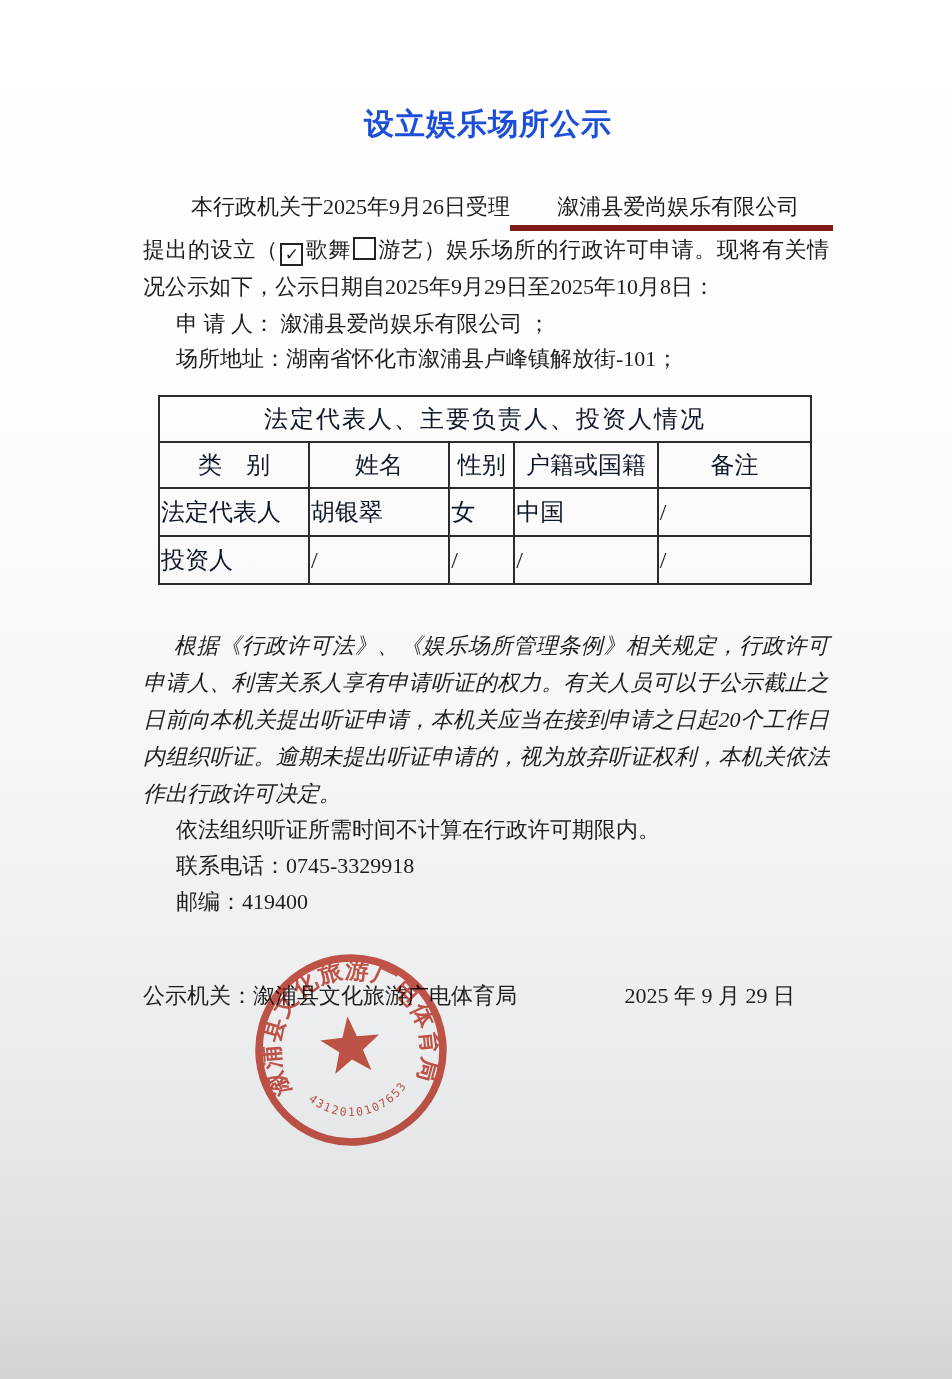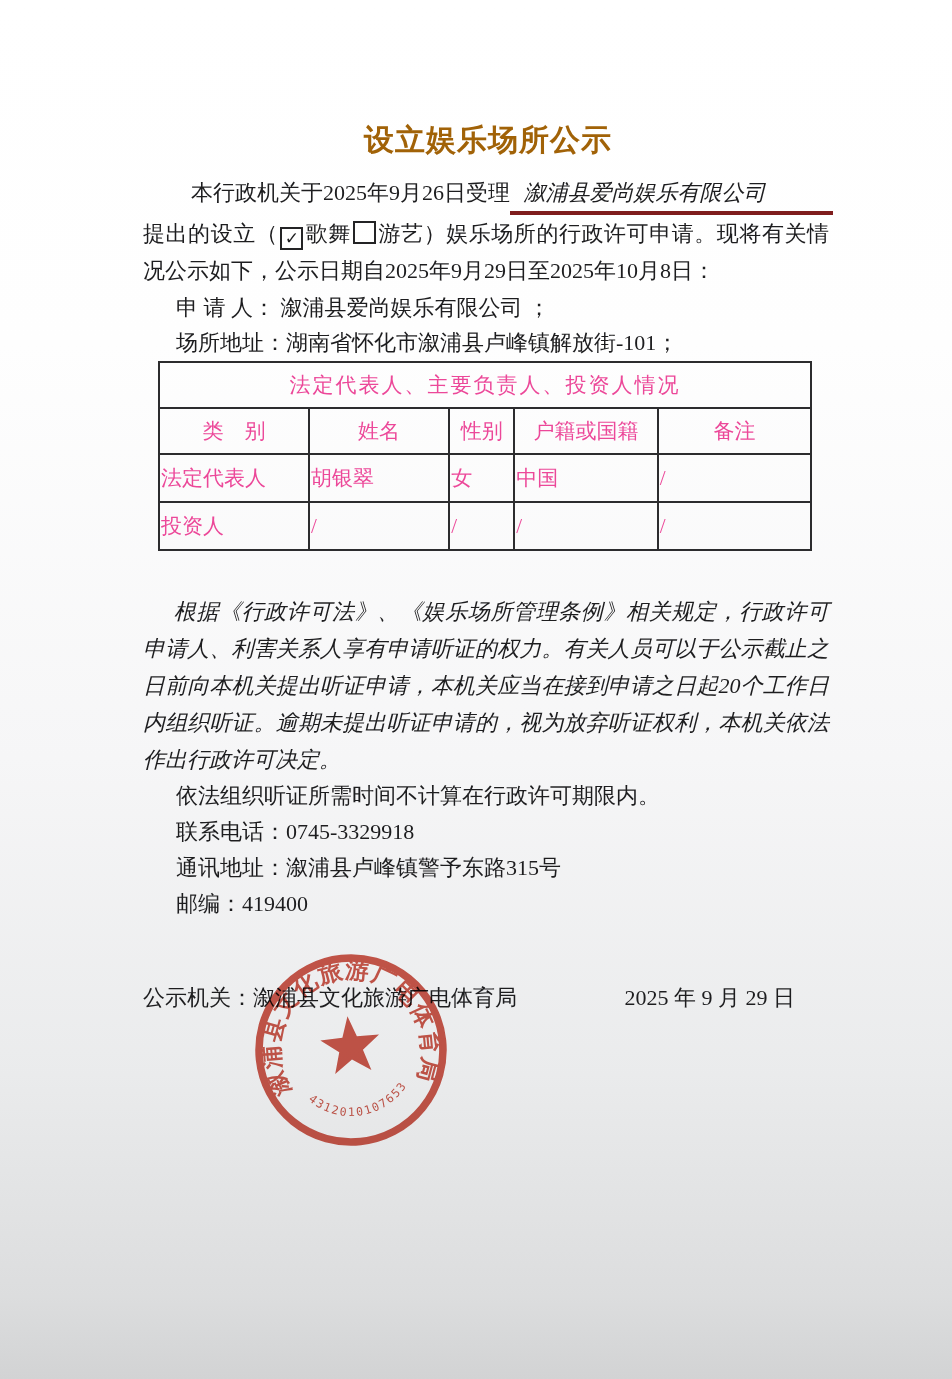"设立娱乐场所公示" .title { color: #a16207 -> #1d4ed8; margin: 16px -> 0 }
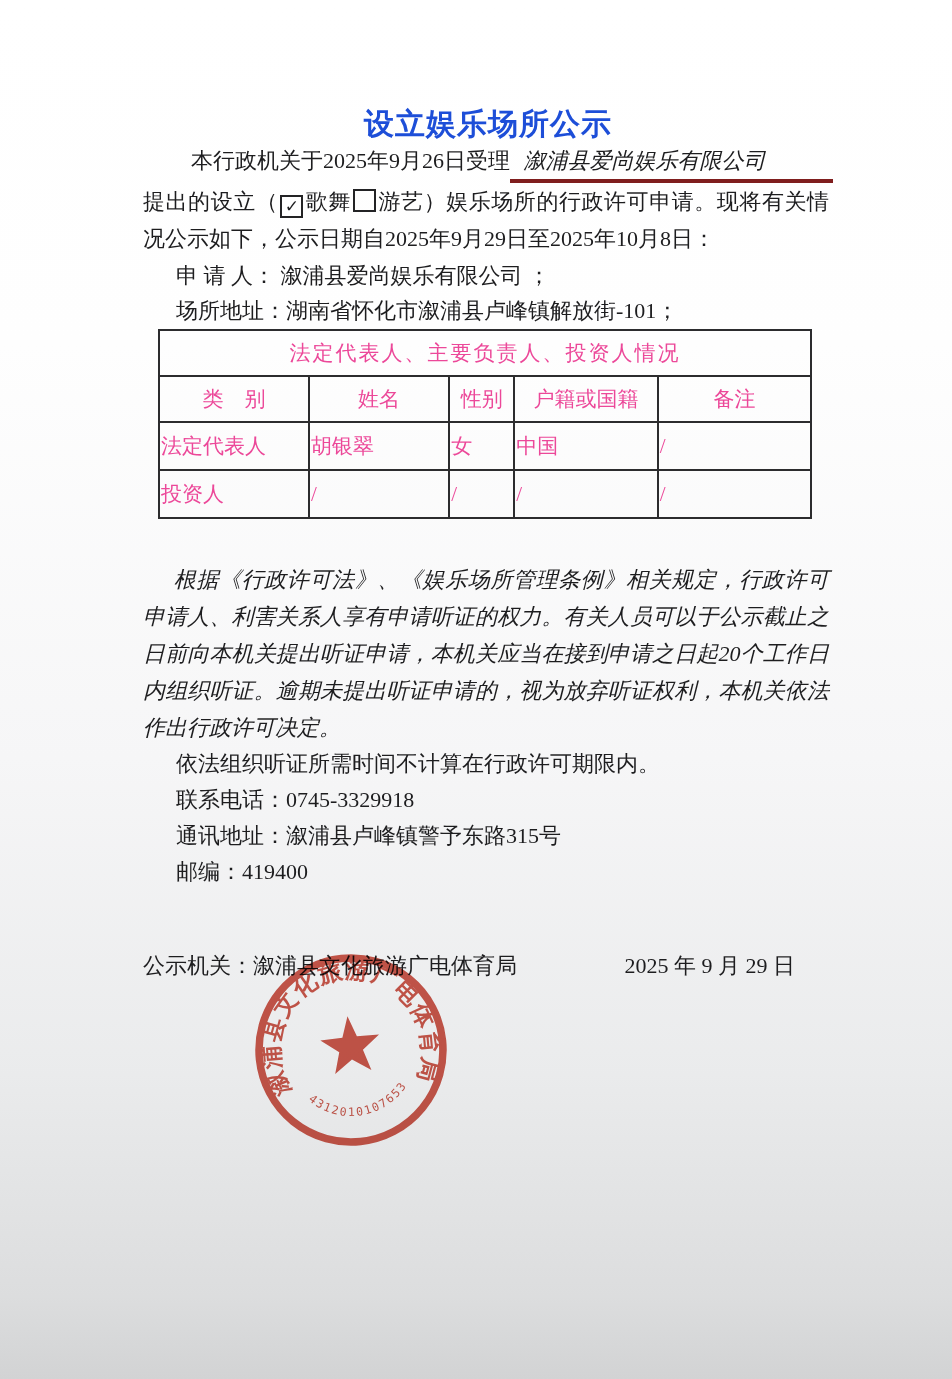"本行政机关于2025年9月26日受理" .intro-line1 { margin-top: none -> 46px; text-align: none -> center }
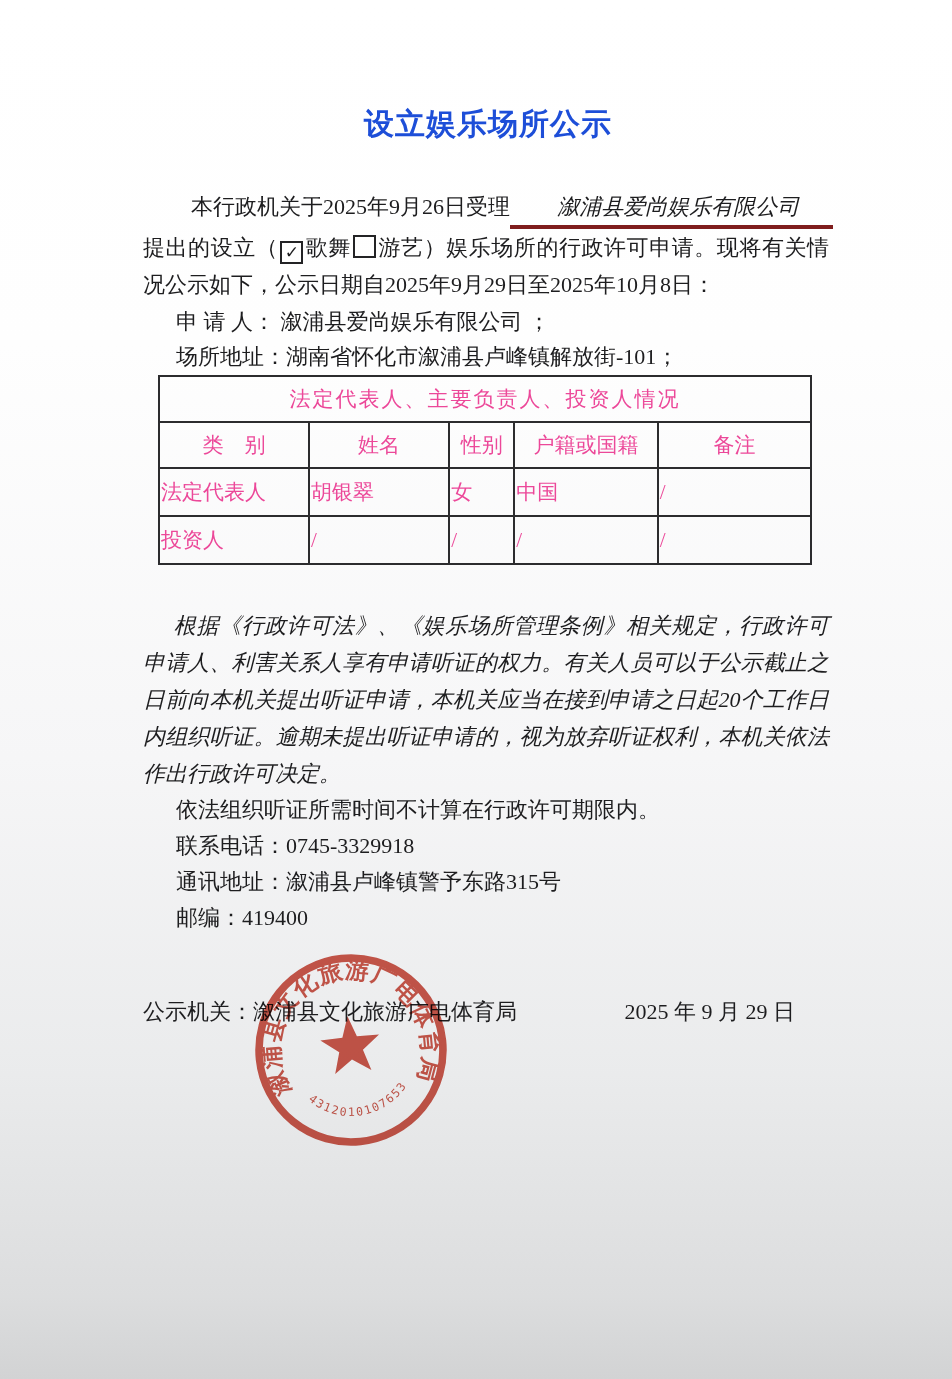"溆浦县爱尚娱乐有限公司" .applicant-underline { border-bottom: 4px solid #7f1d1d -> 6px solid #7f1d1d; font-style: italic -> none }
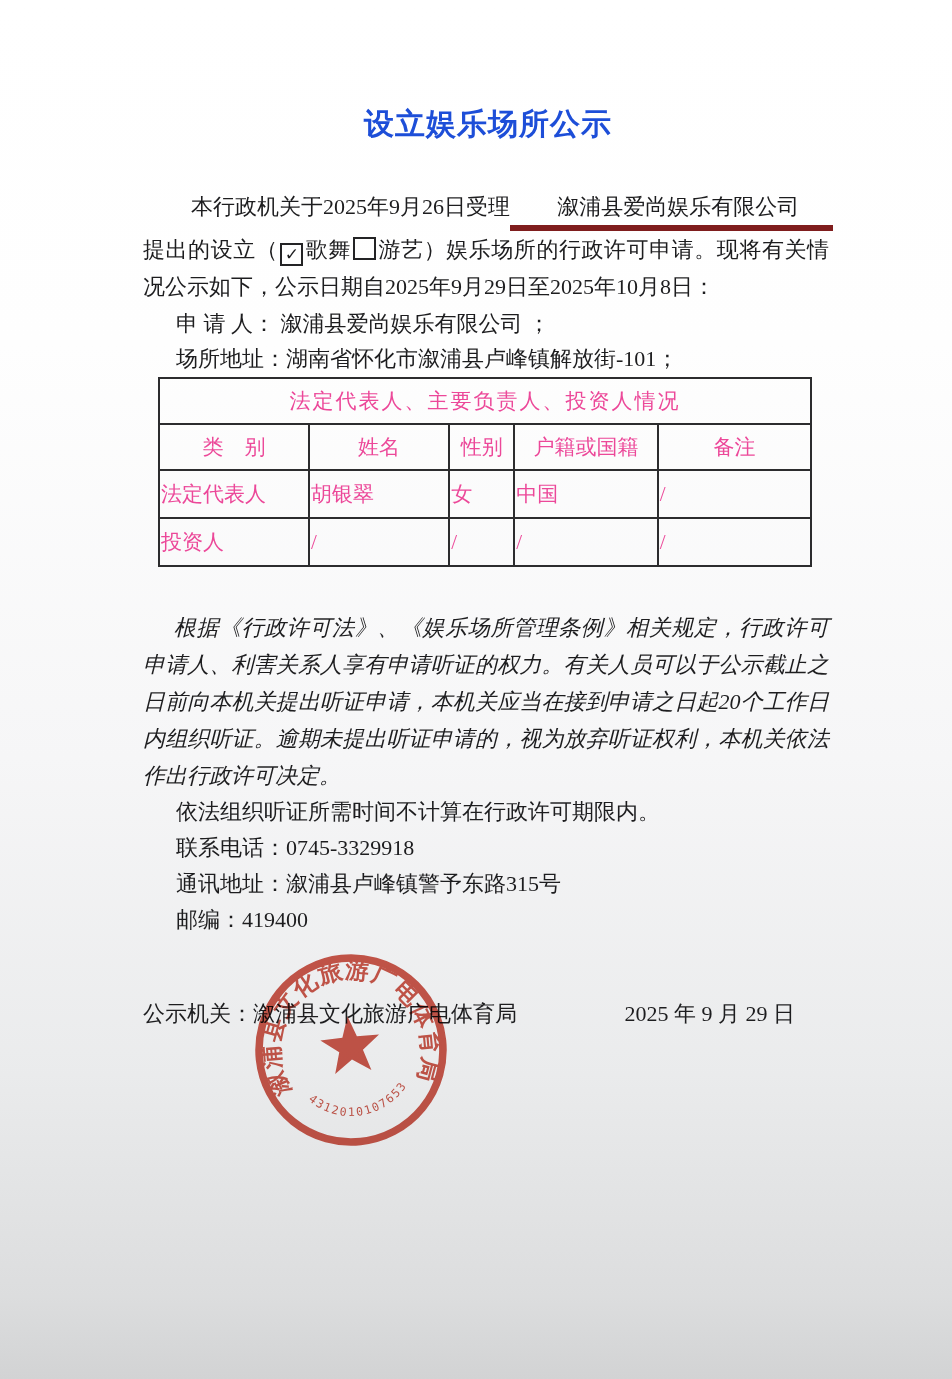"法定代表人、主要负责人、投资人情况" table.rep-table { color: #ec4899 -> #0f172a; font-size: 21px -> 24px; margin-top: 1px -> 19px }
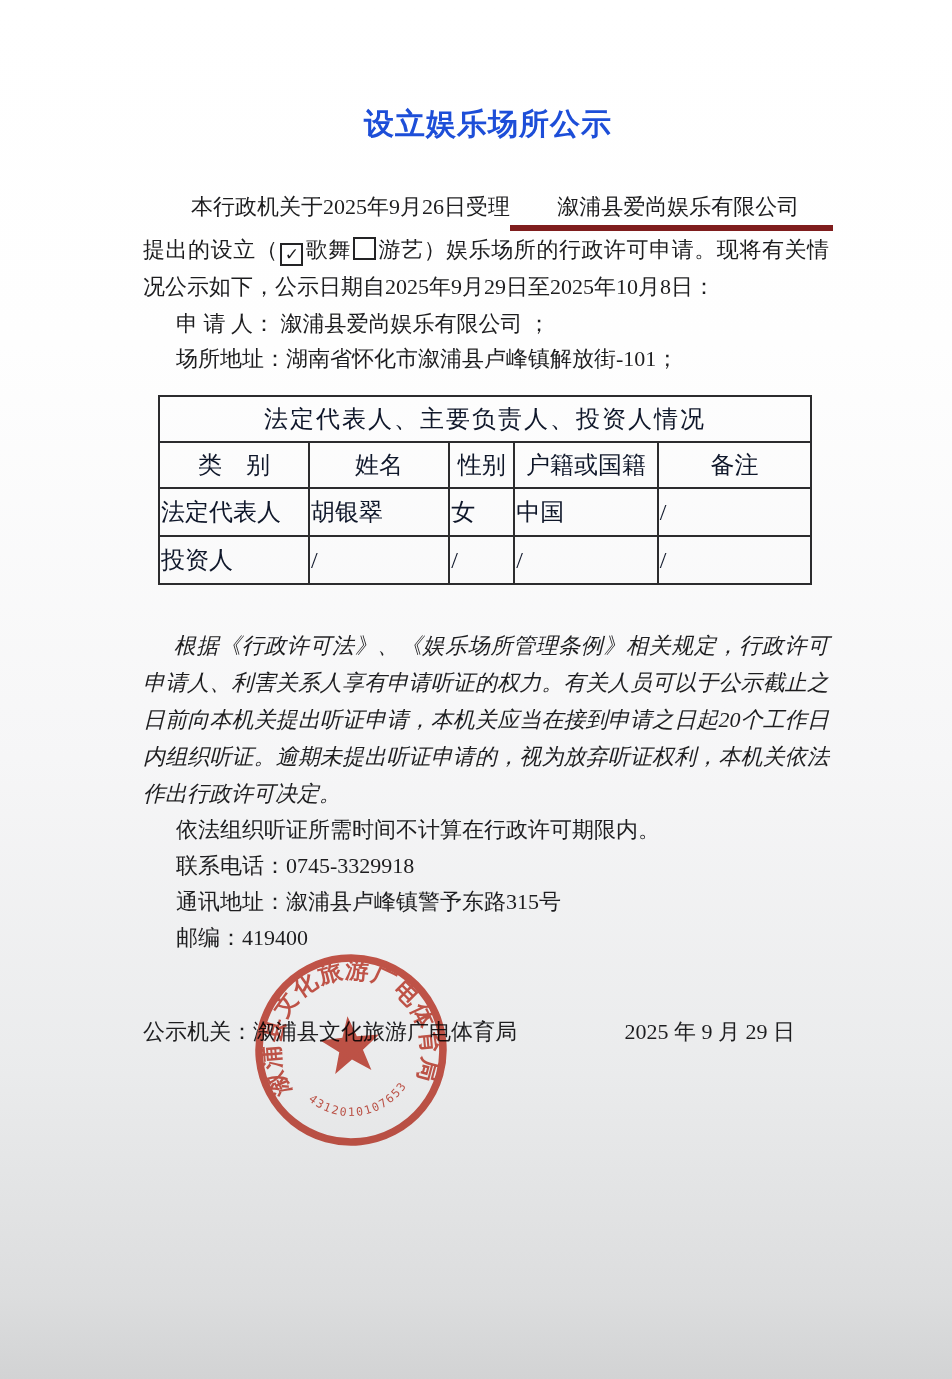"通讯地址：溆浦县卢峰镇警予东路315号" div.note-line { html: <div>通讯地址：溆浦县卢峰镇警予东路315号</div> -> none }
